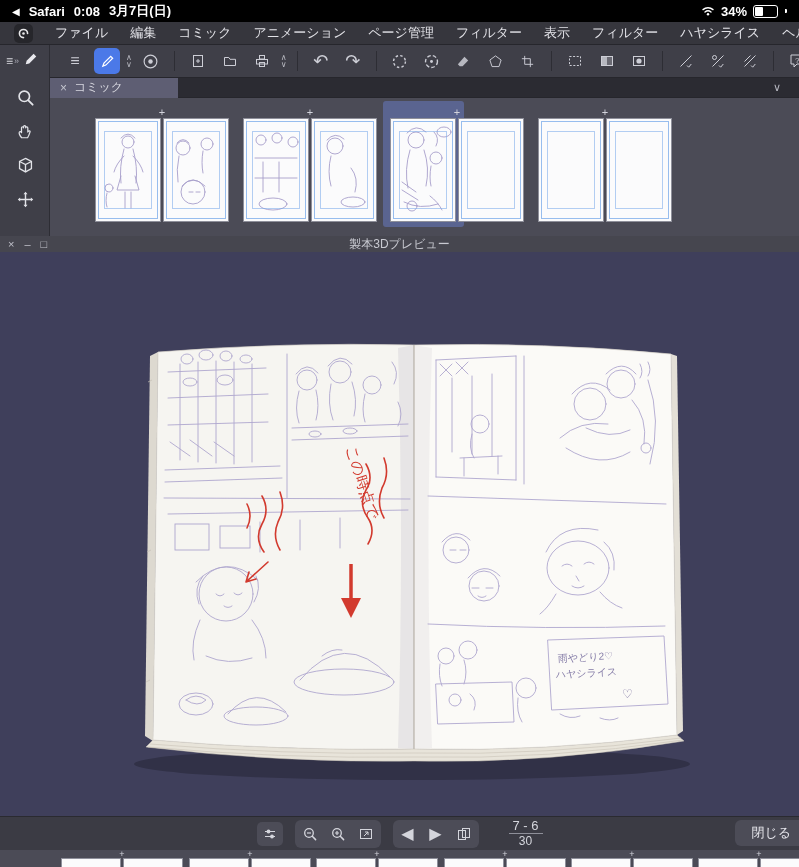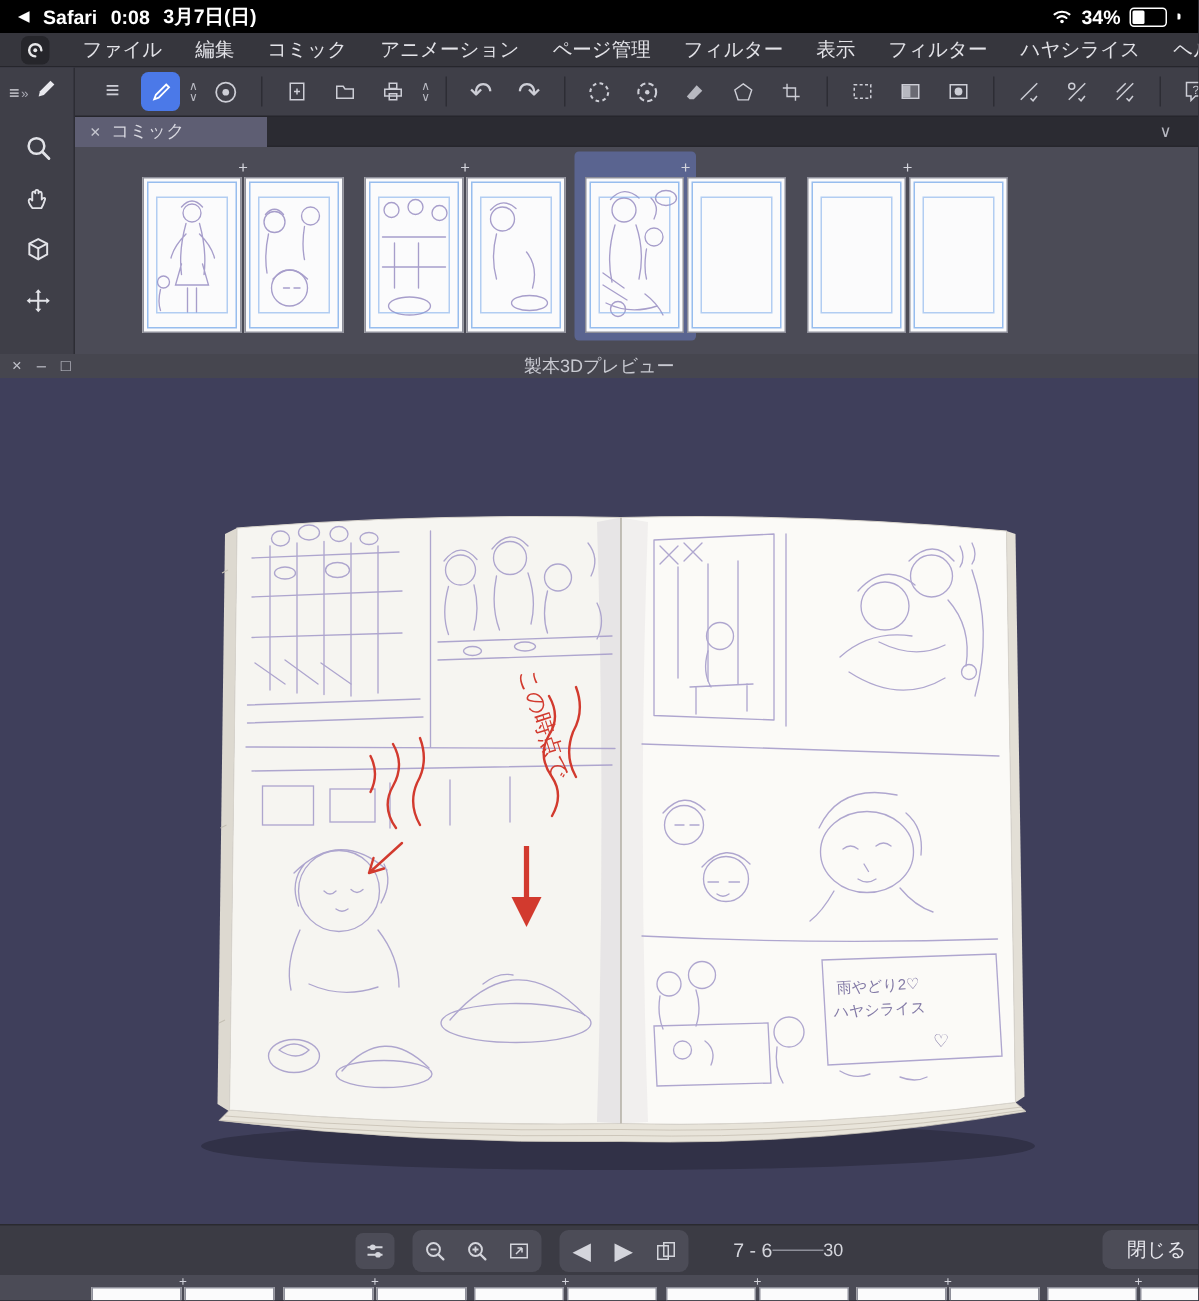"7 - 6" .page-indicator { flex-direction: row -> column }
